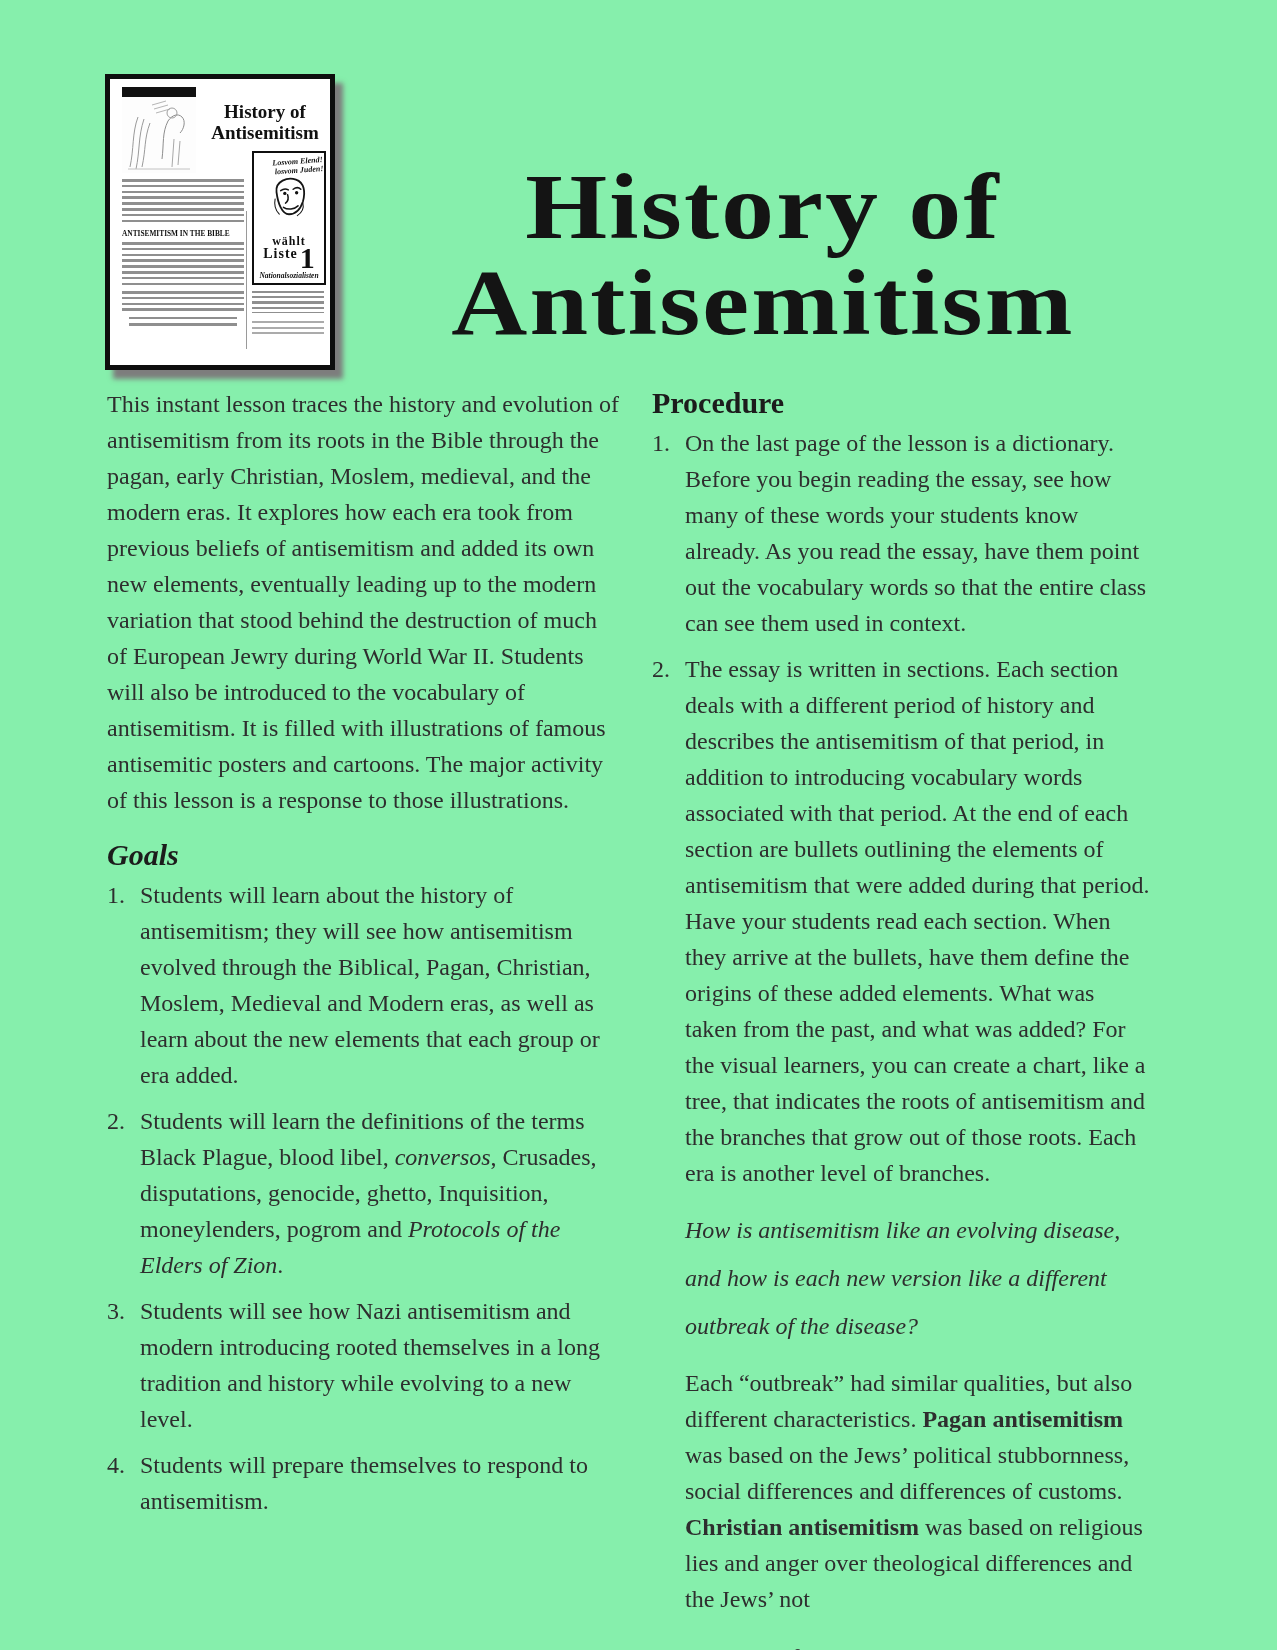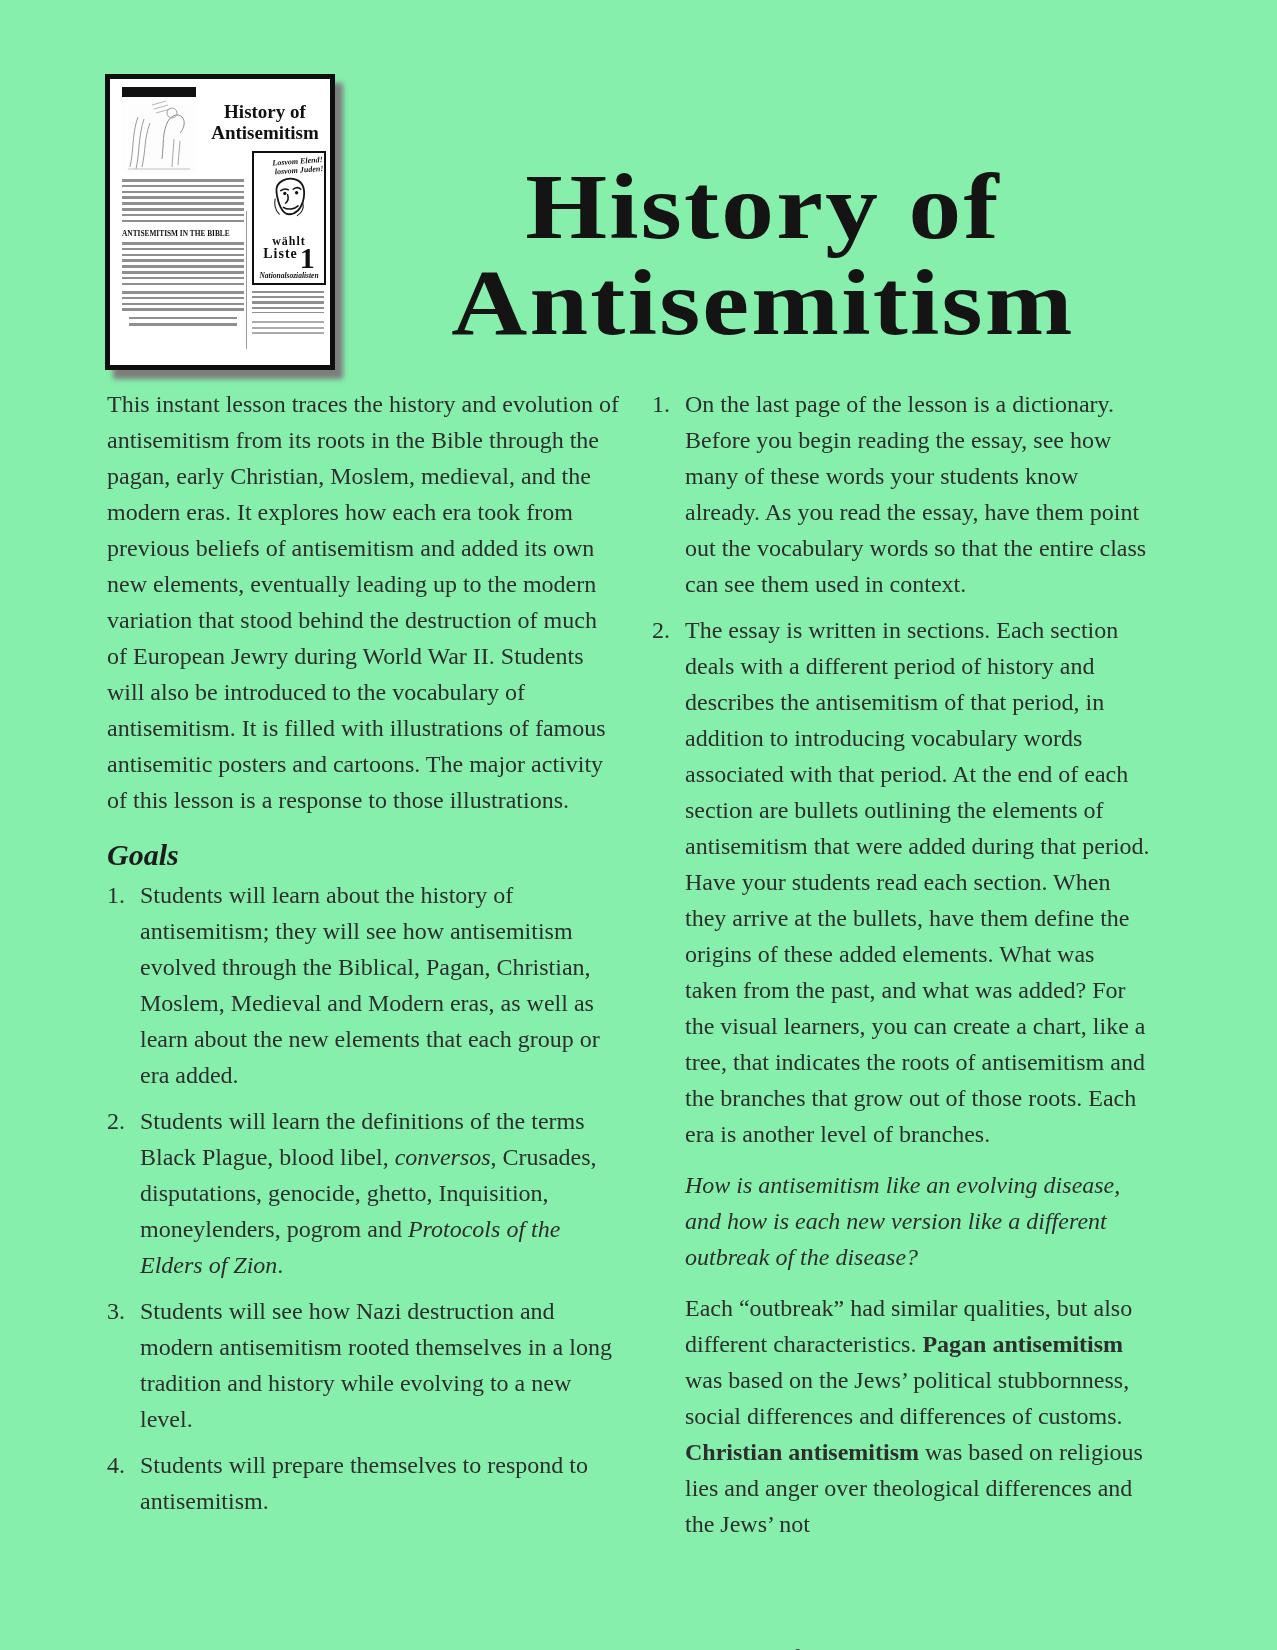"Procedure" h2 { html: none -> <h2>Procedure</h2> }
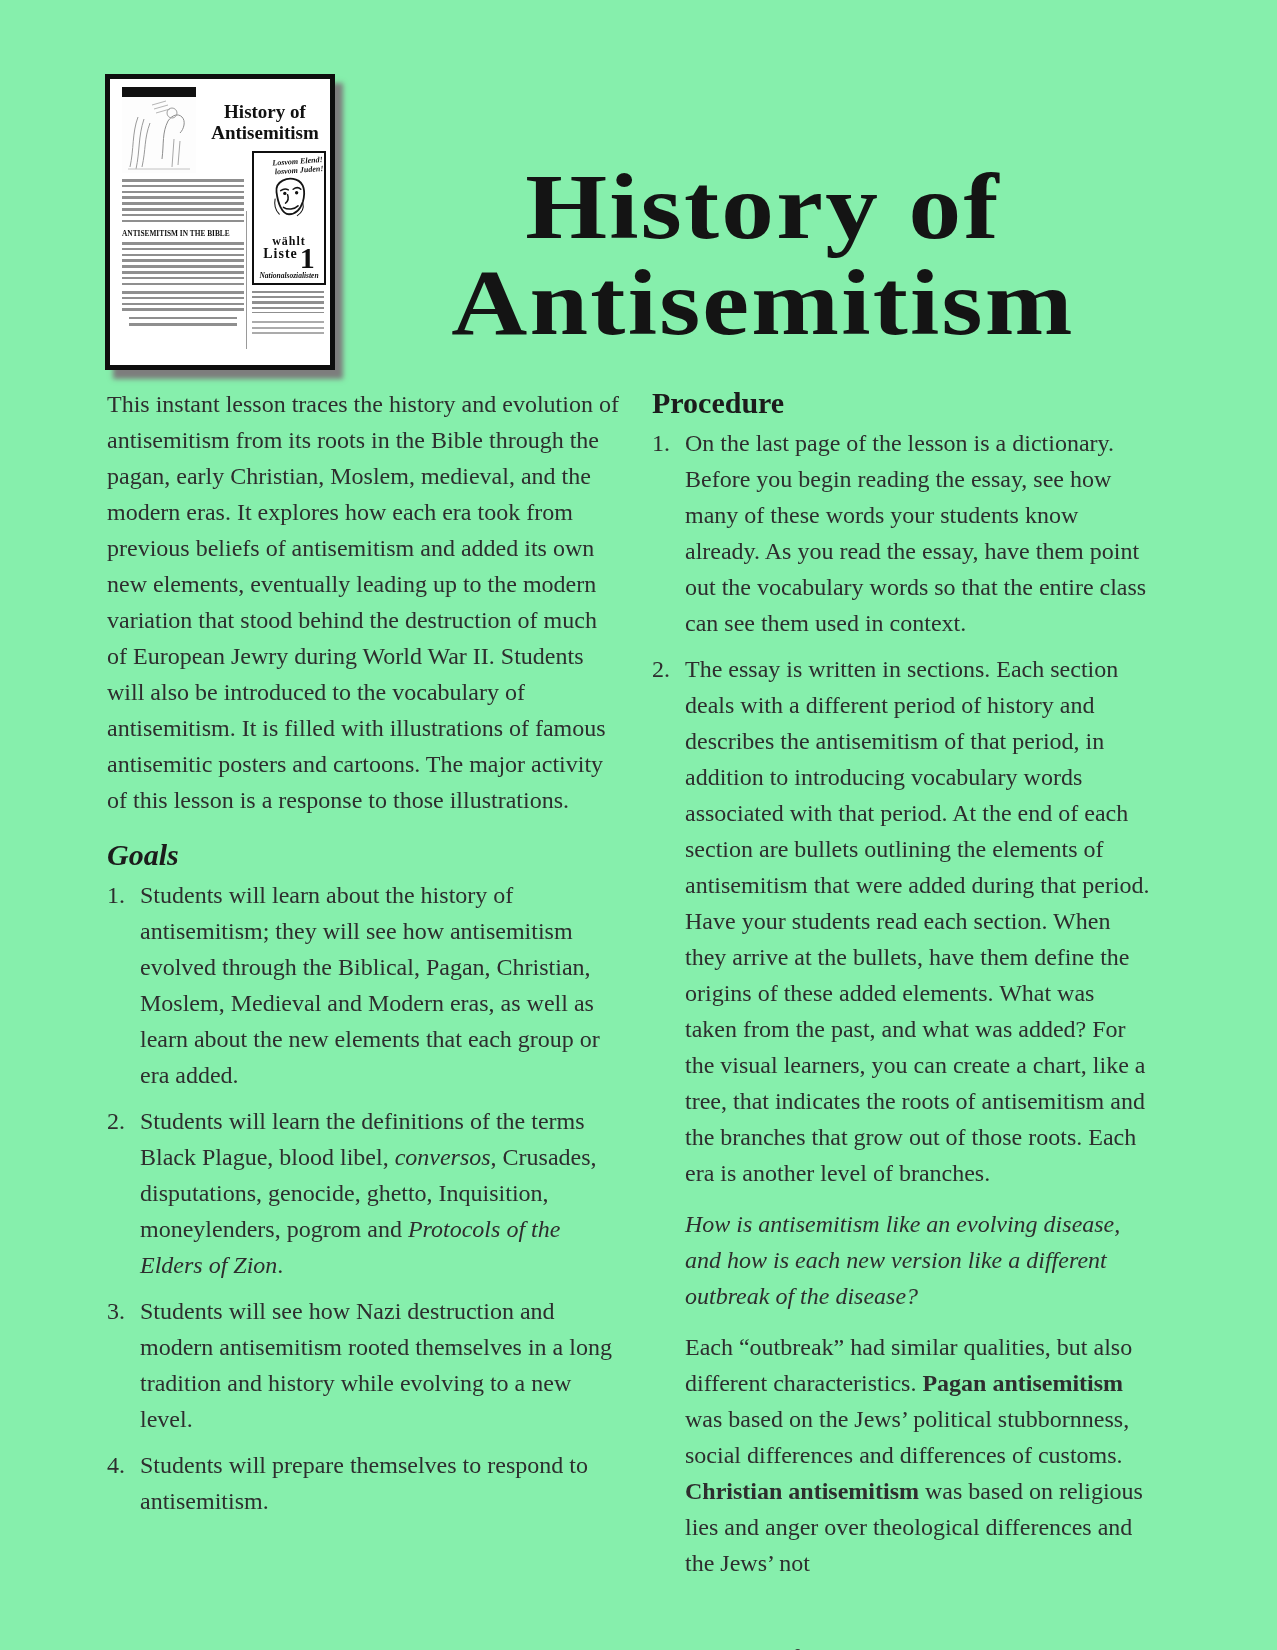"How is antisemitism like an" .question { line-height: 36px -> 48px }
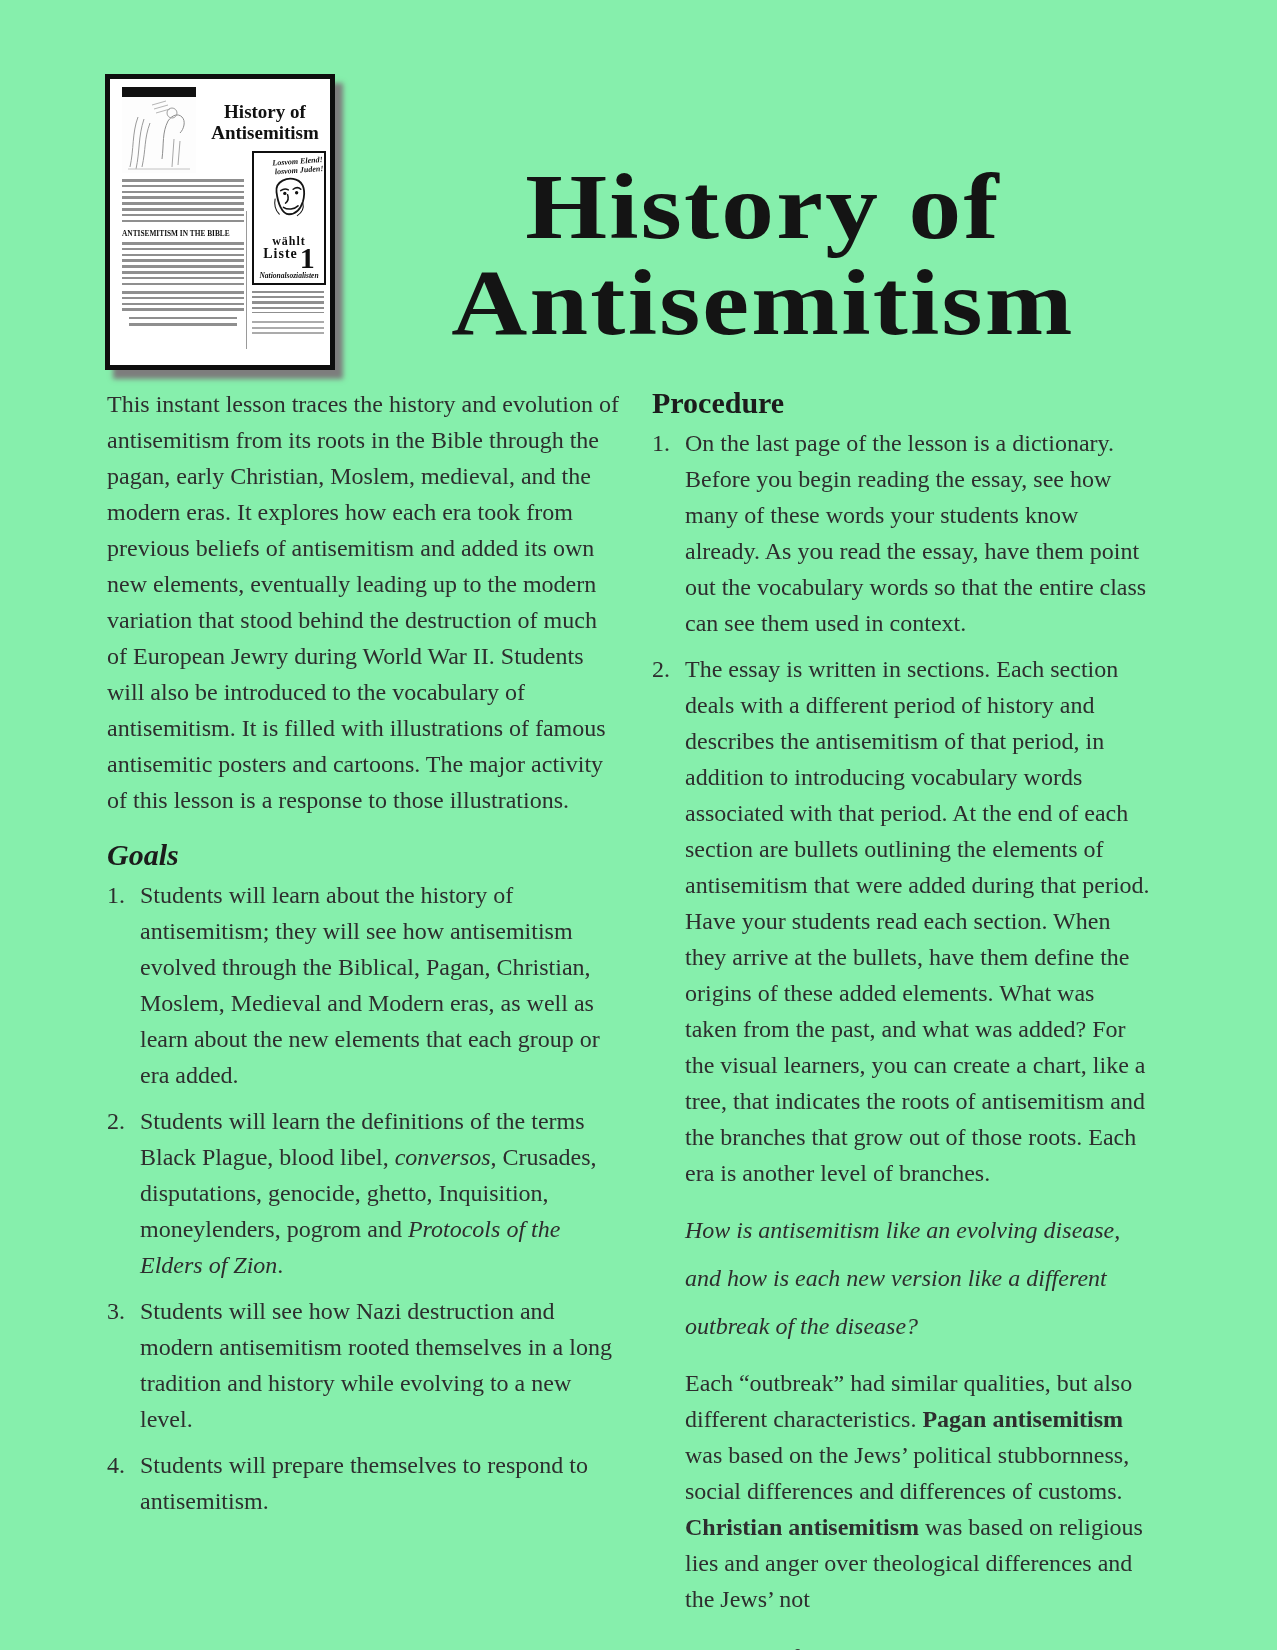"Students will see how Nazi" span { text: destruction and modern antisemitism -> antisemitism and modern introducing }
